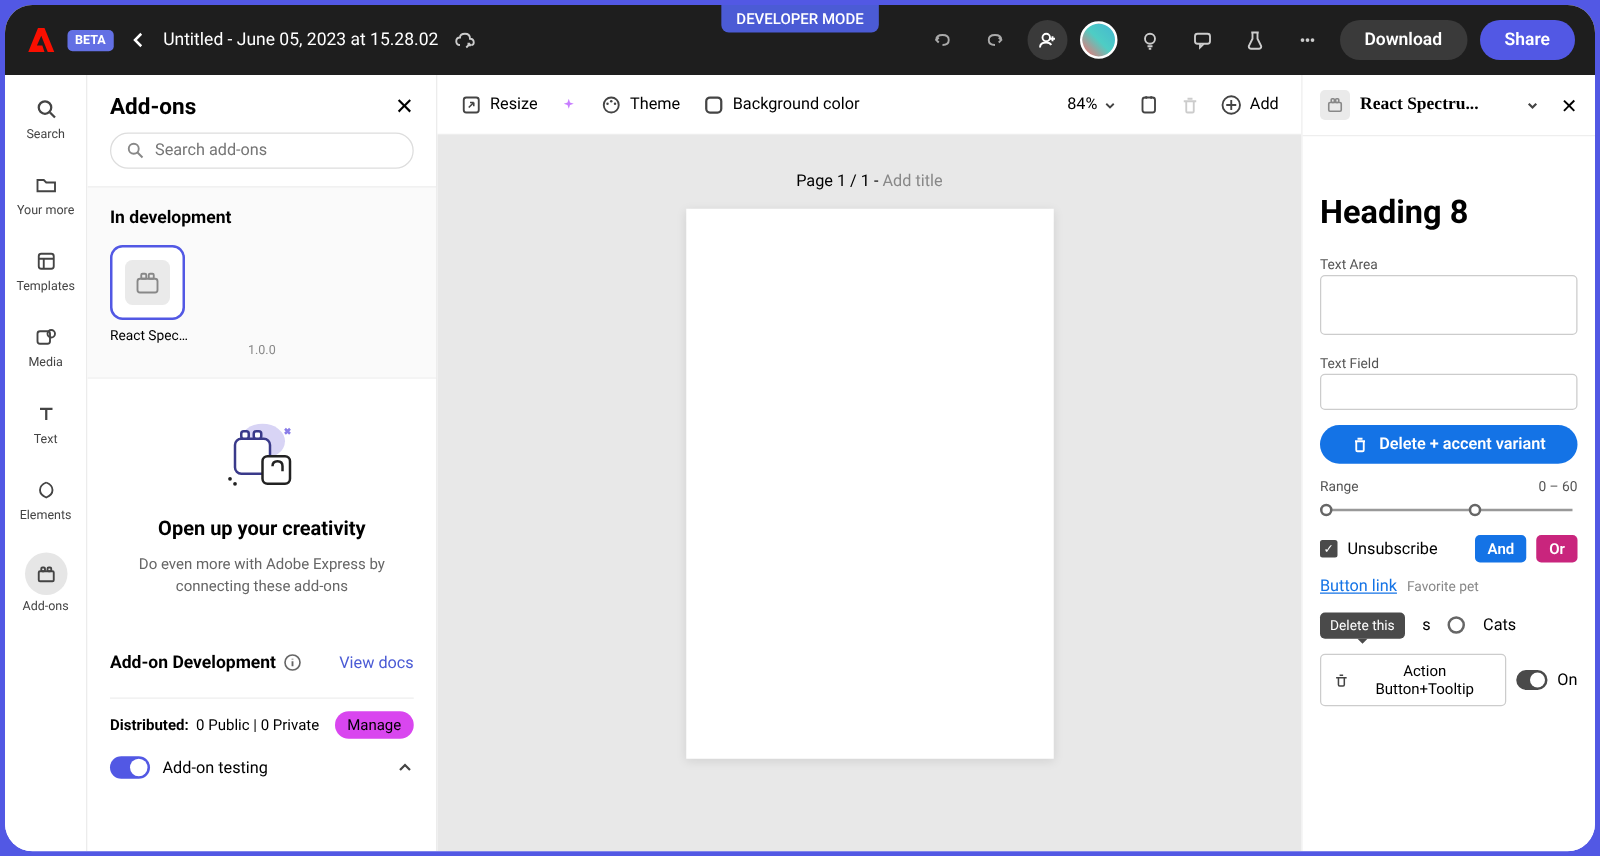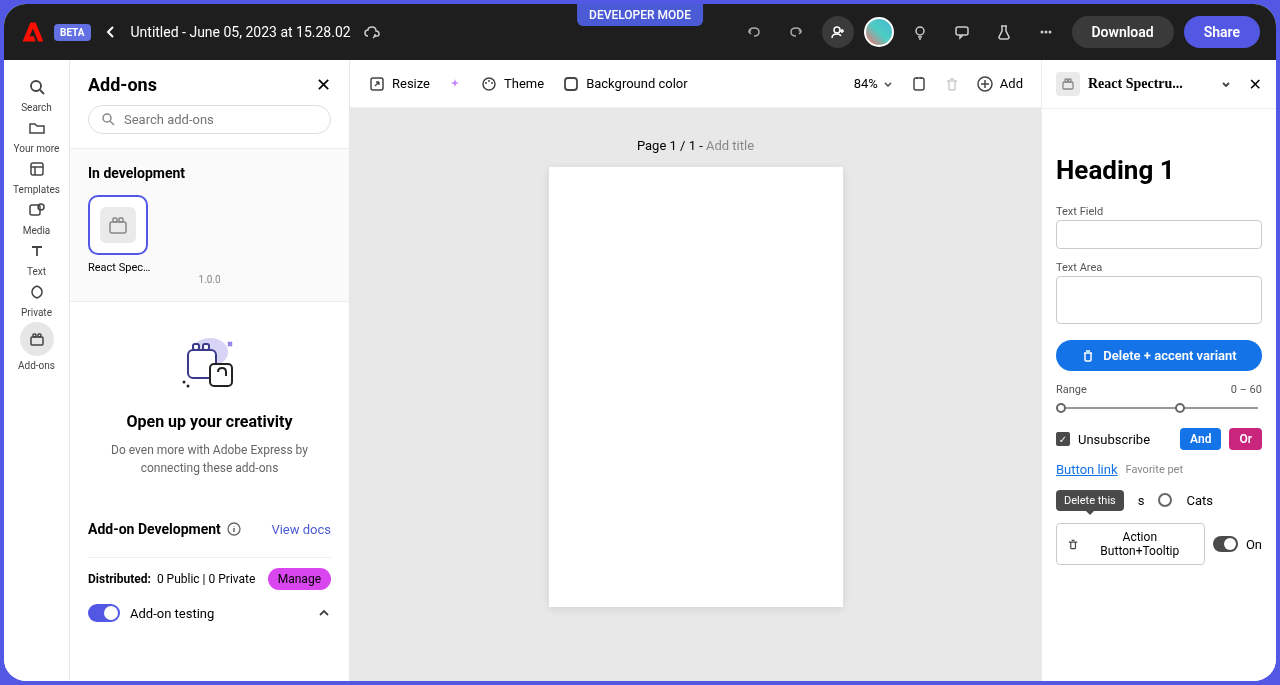"Search" .rail { gap: 4px -> 24px }
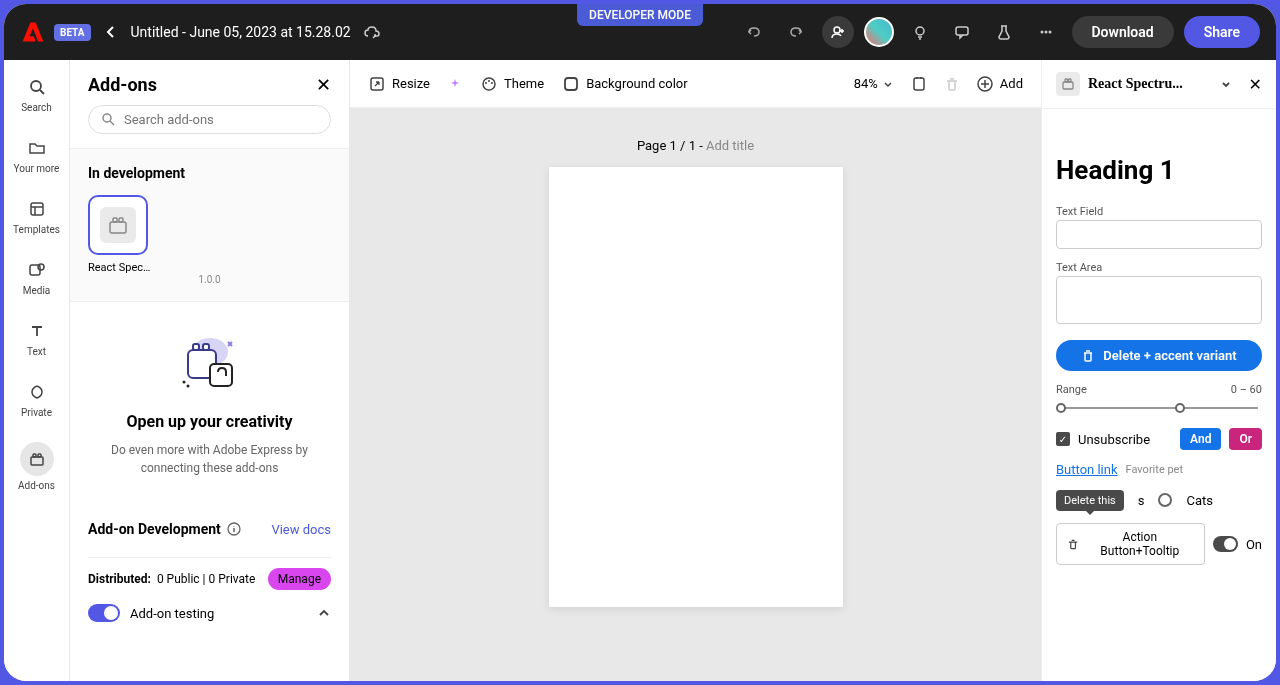"Heading 1" div.rp-h1 { text: 1 -> 8 }
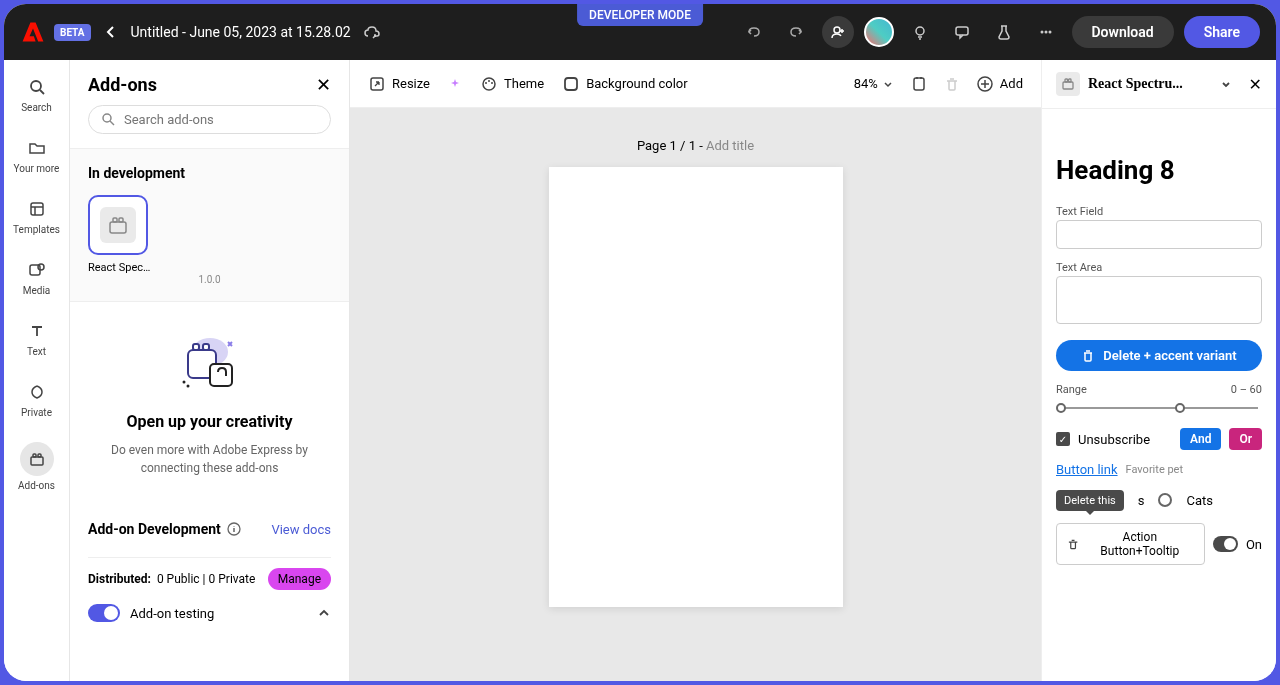"Text Field" div { order: before "Text Area" -> after "Text Area" }
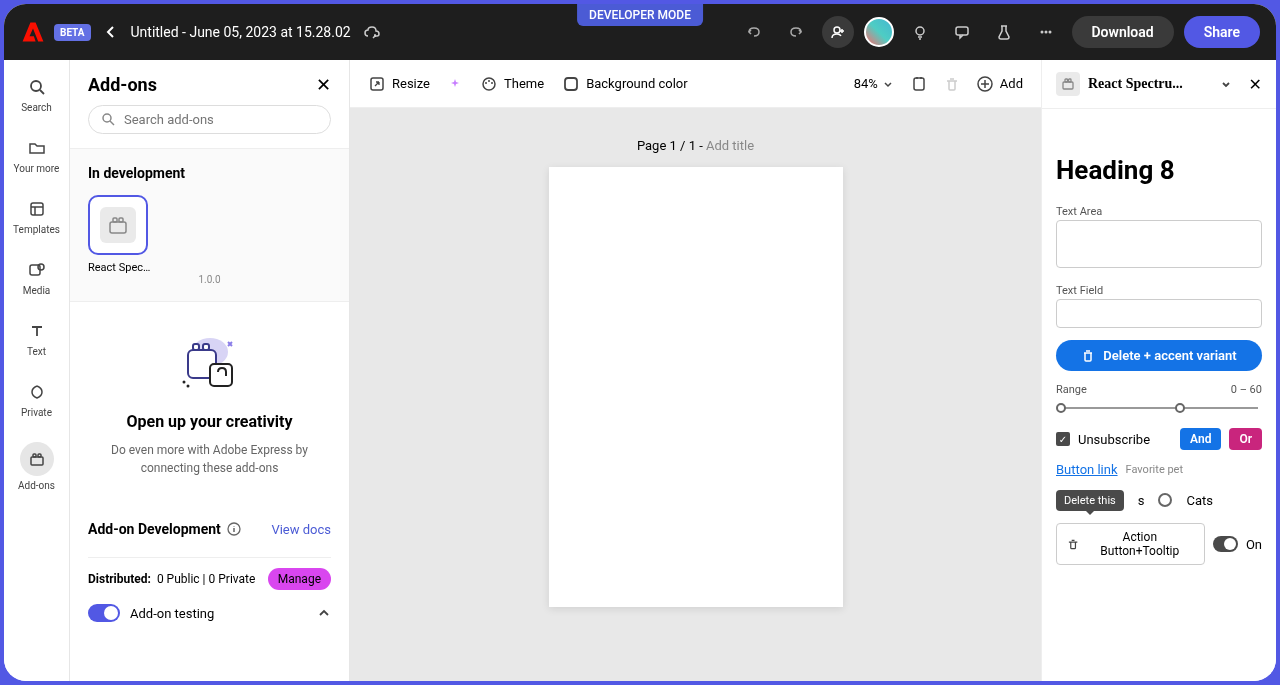"Private" span.rail-label { text: Private -> Elements }
